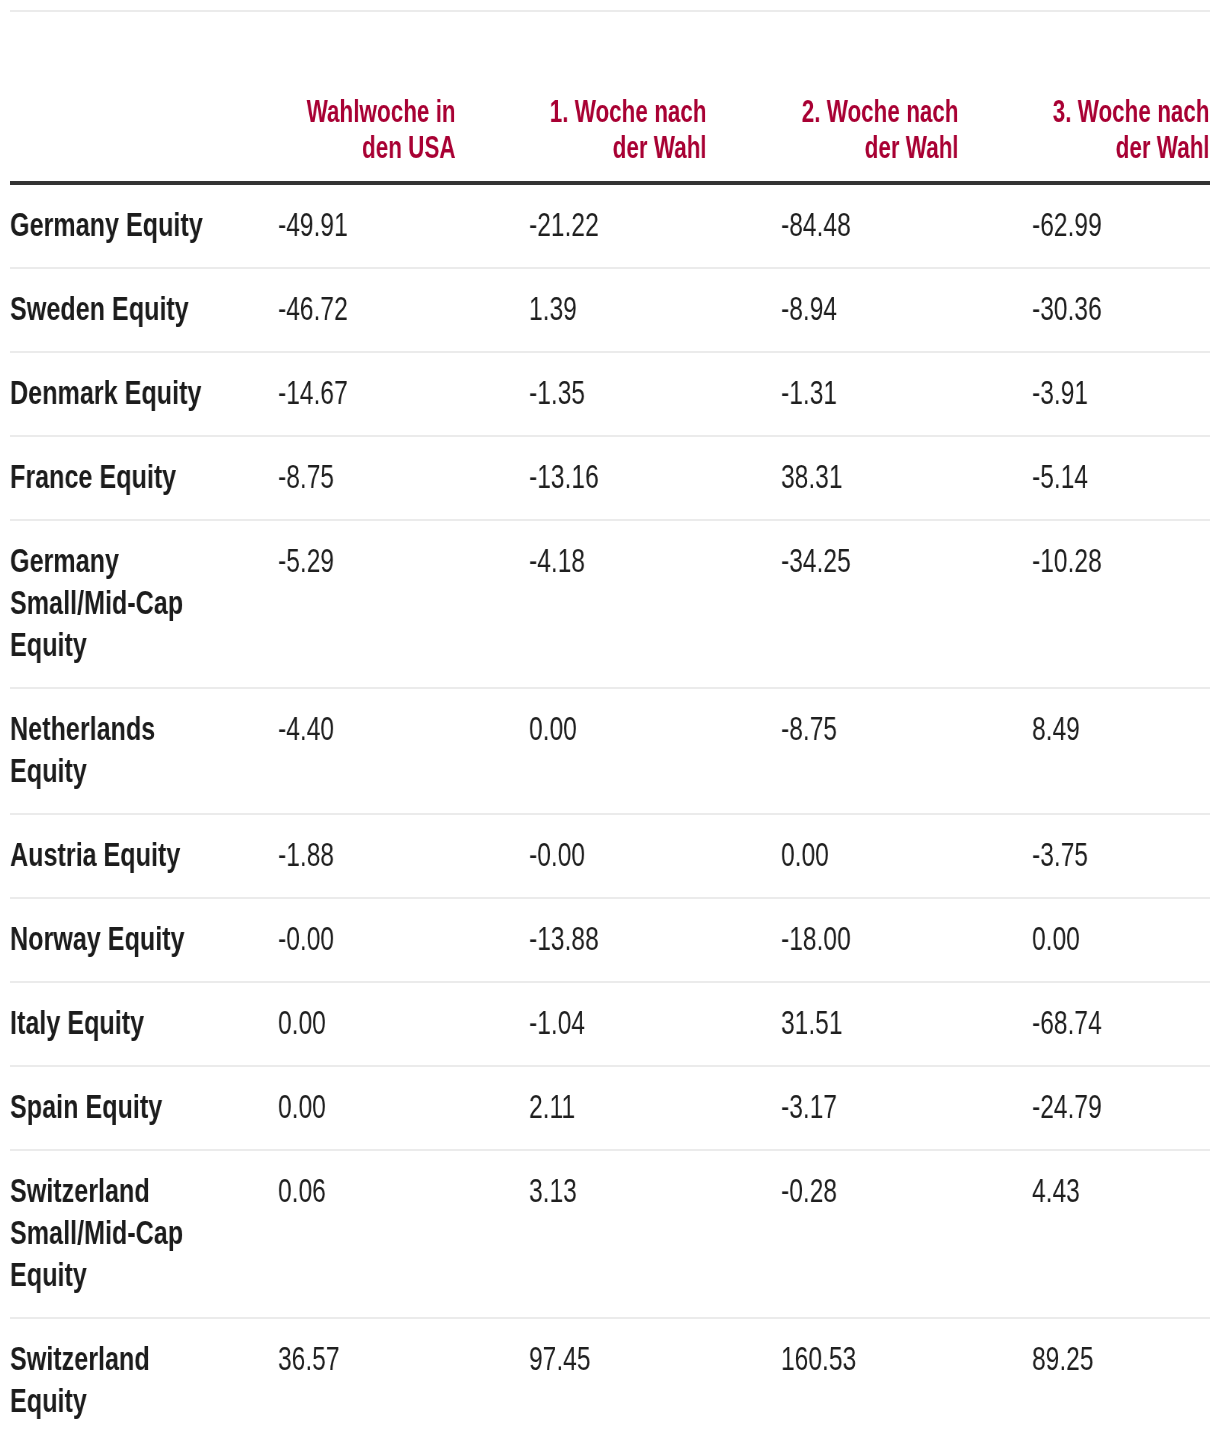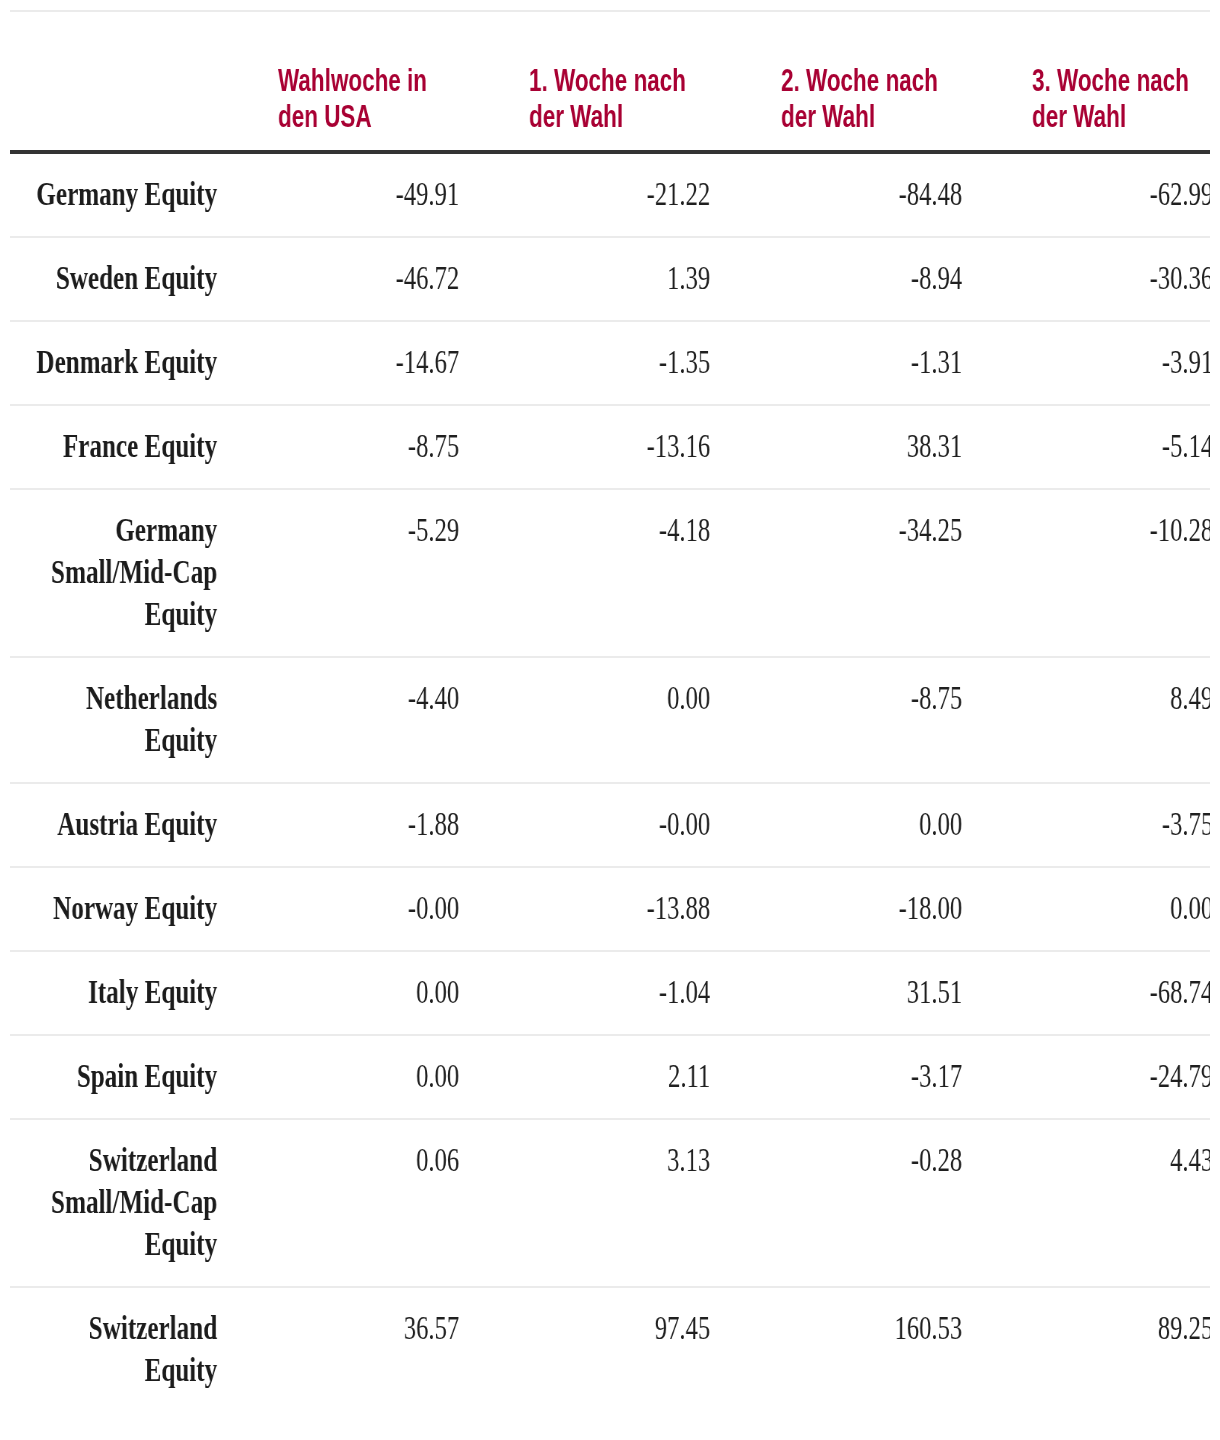"Wahlwoche in den USA" thead th { padding: 51px 0 15px 0 -> 82px 0 15px 0; text-align: left -> right }
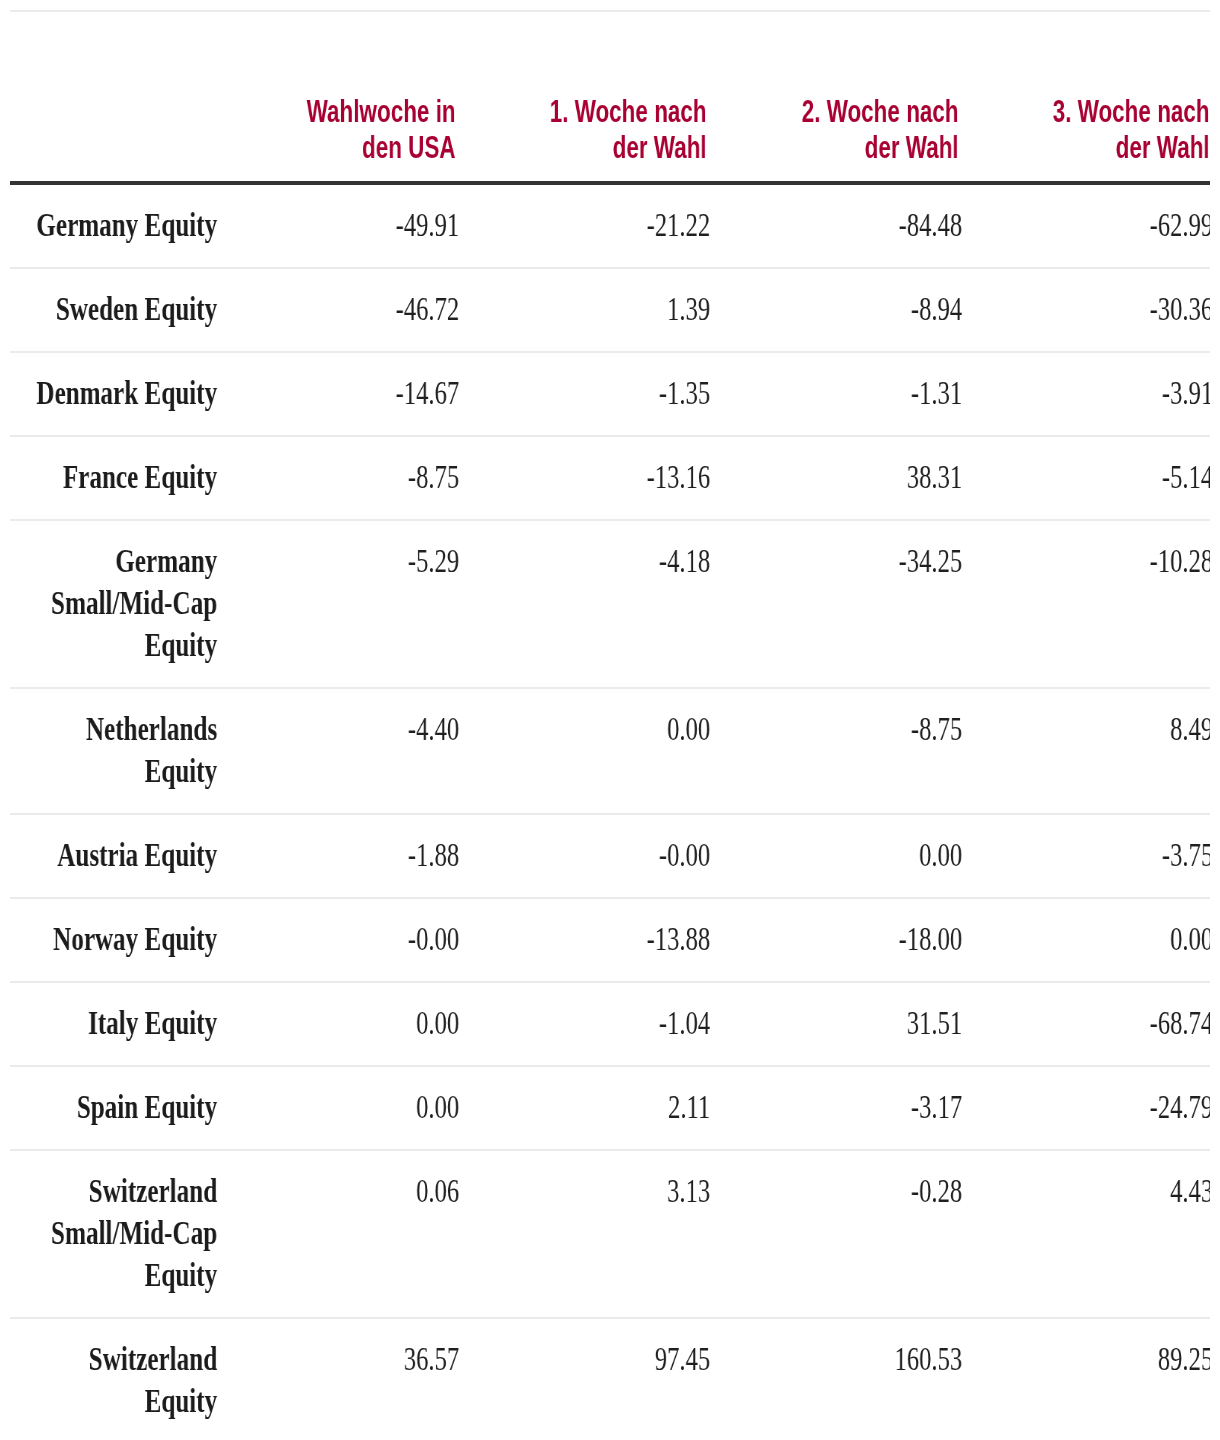"Germany Equity" tbody td { font-family: Liberation Serif, serif -> none; text-align: right -> left }
